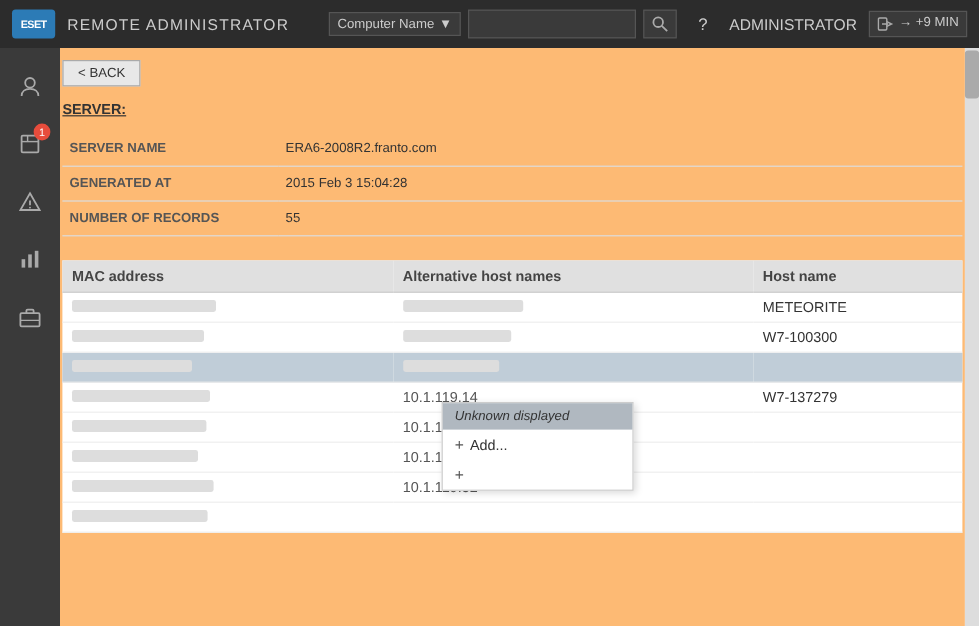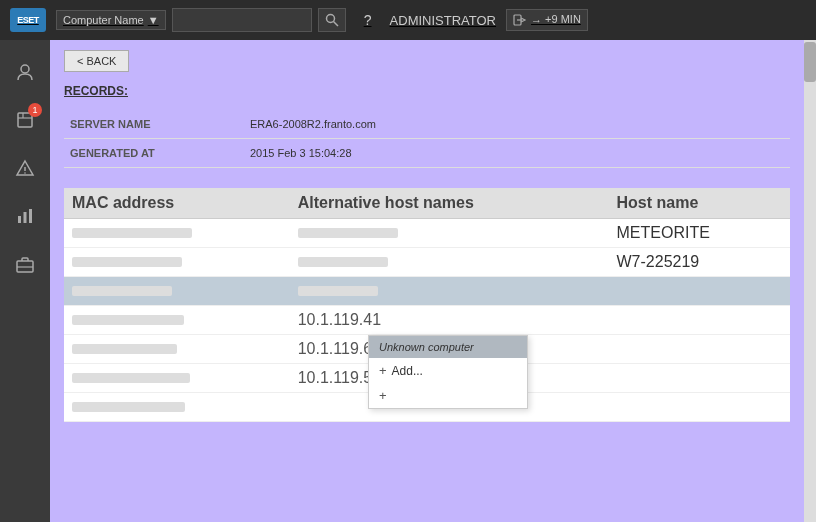"ESET" .topbar { text-decoration: underline -> none }
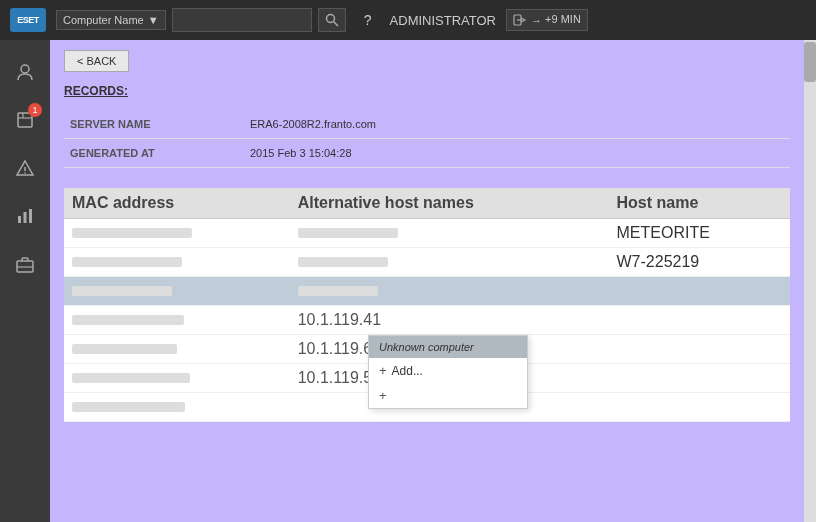"REMOTE ADMINISTRATOR" span.app-title { html: none -> <span>REMOTE ADMINISTRATOR</span> }
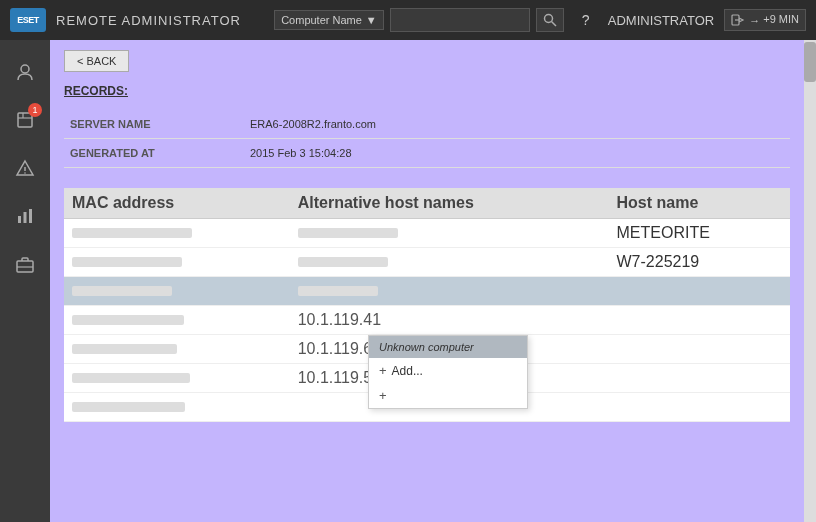"< BACK" .main { background: #c4b5fd -> #fdba74; padding: 10px 14px -> 10px 2px }
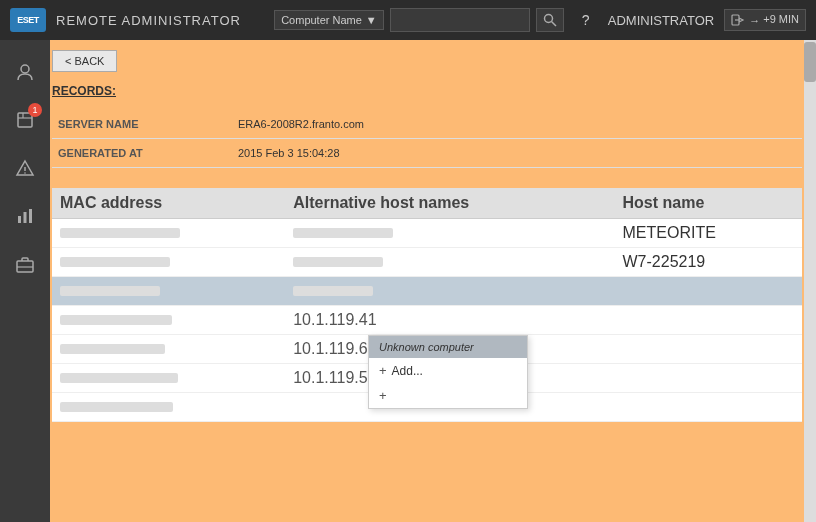"RECORDS:" div.report-heading { text: RECORDS -> SERVER }
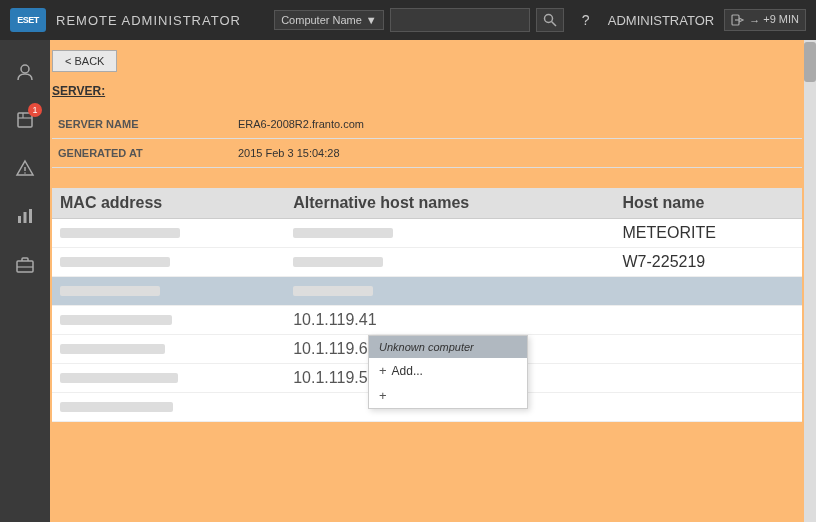"NUMBER OF RECORDS" tr { html: none -> <tr> <td>NUMBER OF RECORDS</td> <td>55</td> </tr> }
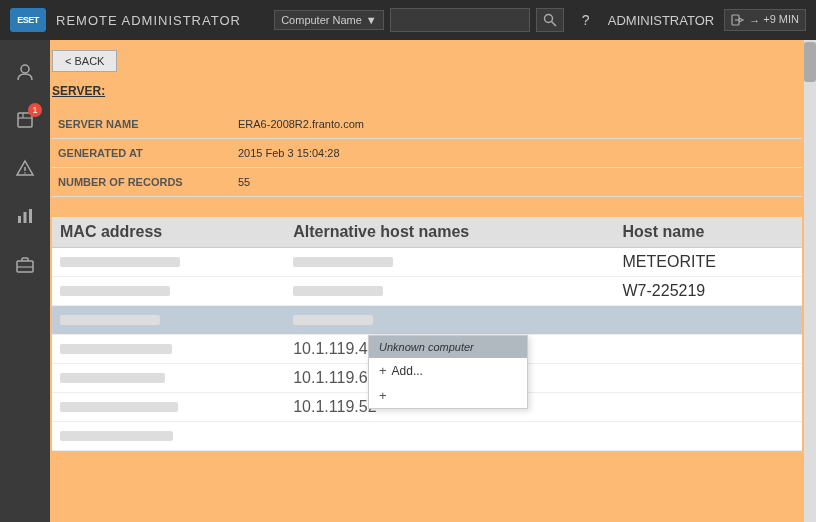"MAC address" .data-table { font-size: 16px -> 12px }
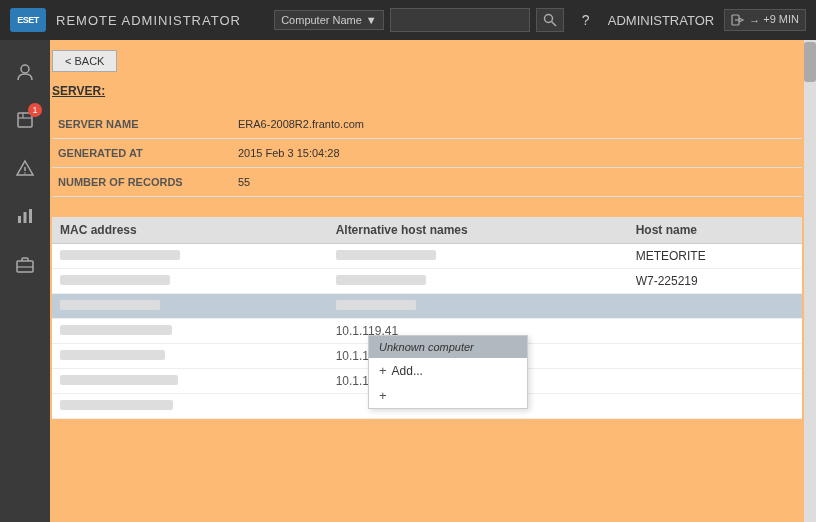"W7-225219" td.host-name { text: W7-225219 -> W7-100300 }
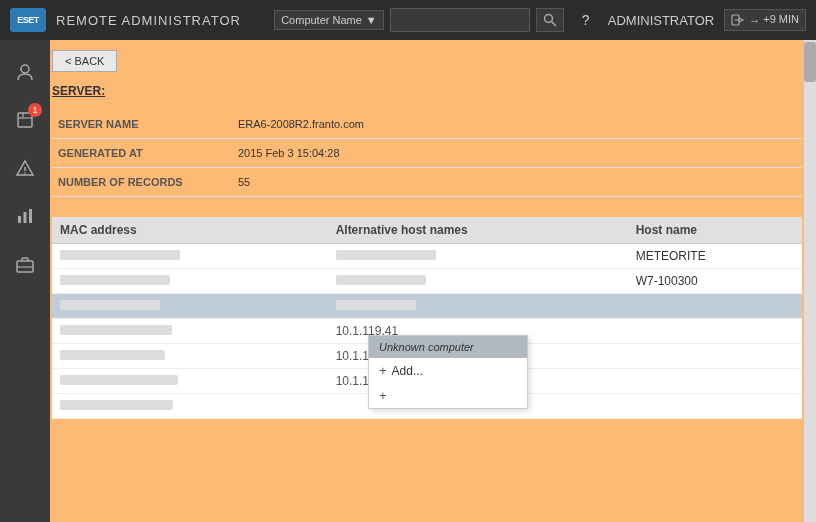"10.1.119.14" tr { html: none -> <tr> <td><span></span></td> <td>10.1.119.14</td> <td>W7-137279</td> </tr> }
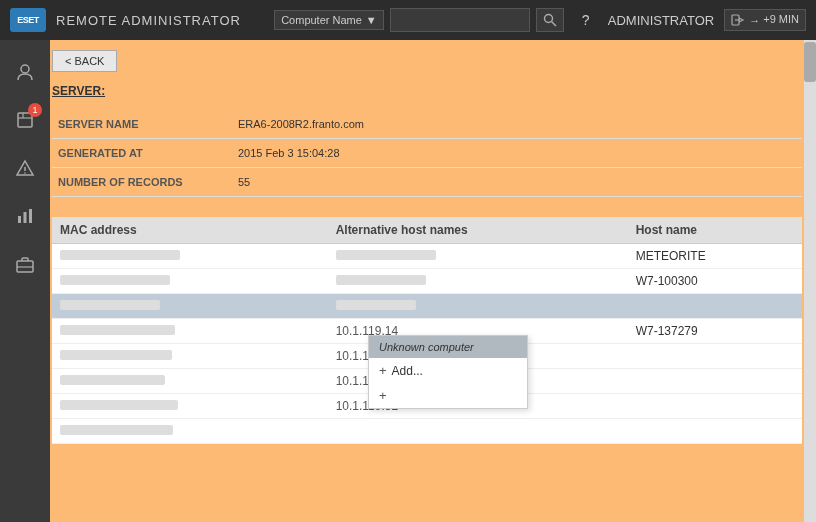"Unknown computer" div.context-header { text: computer -> displayed }
